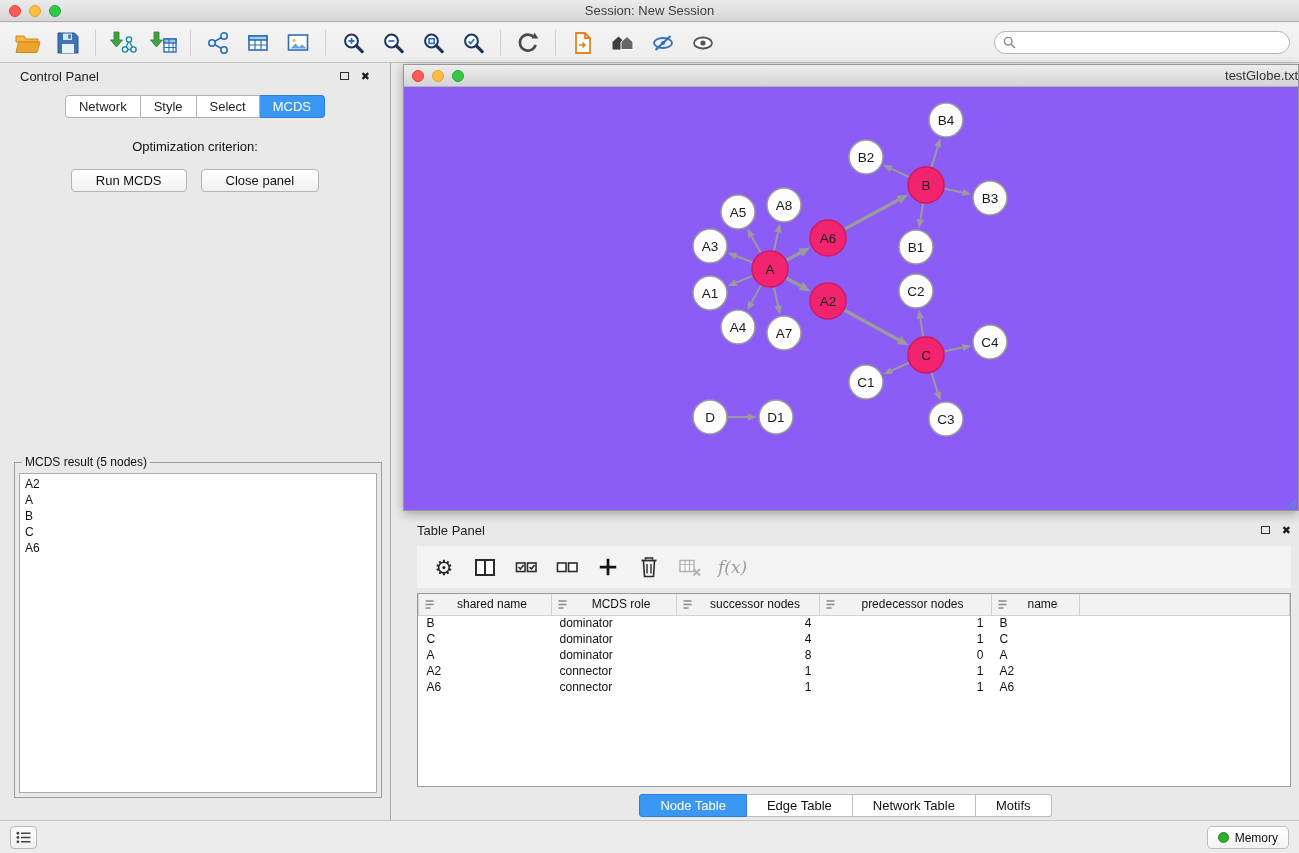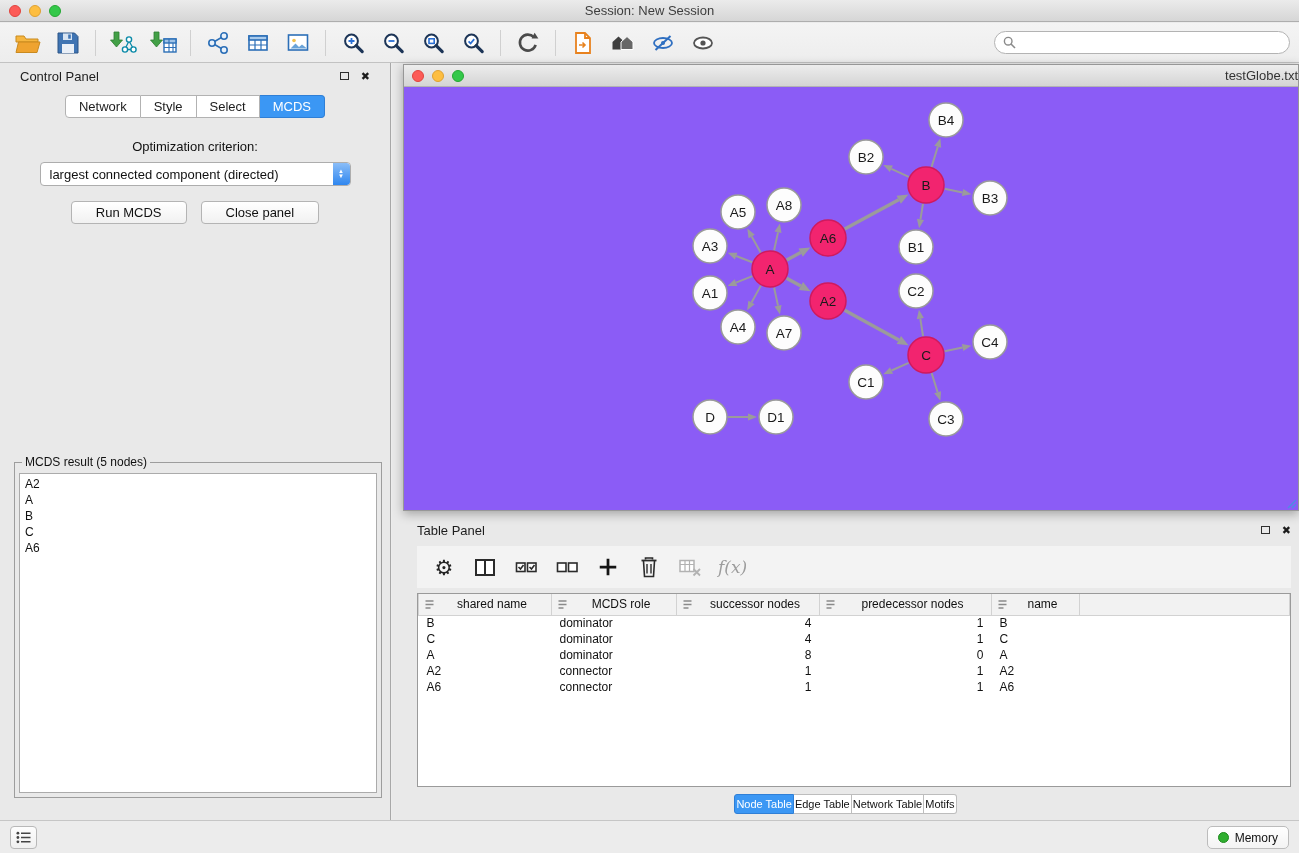"largest connected component (directed)" div.dropdown { html: <div> <span>largest connected component (directed)</span> <span> <span>▲</span> <span>▼</span> </span> </div> -> none }
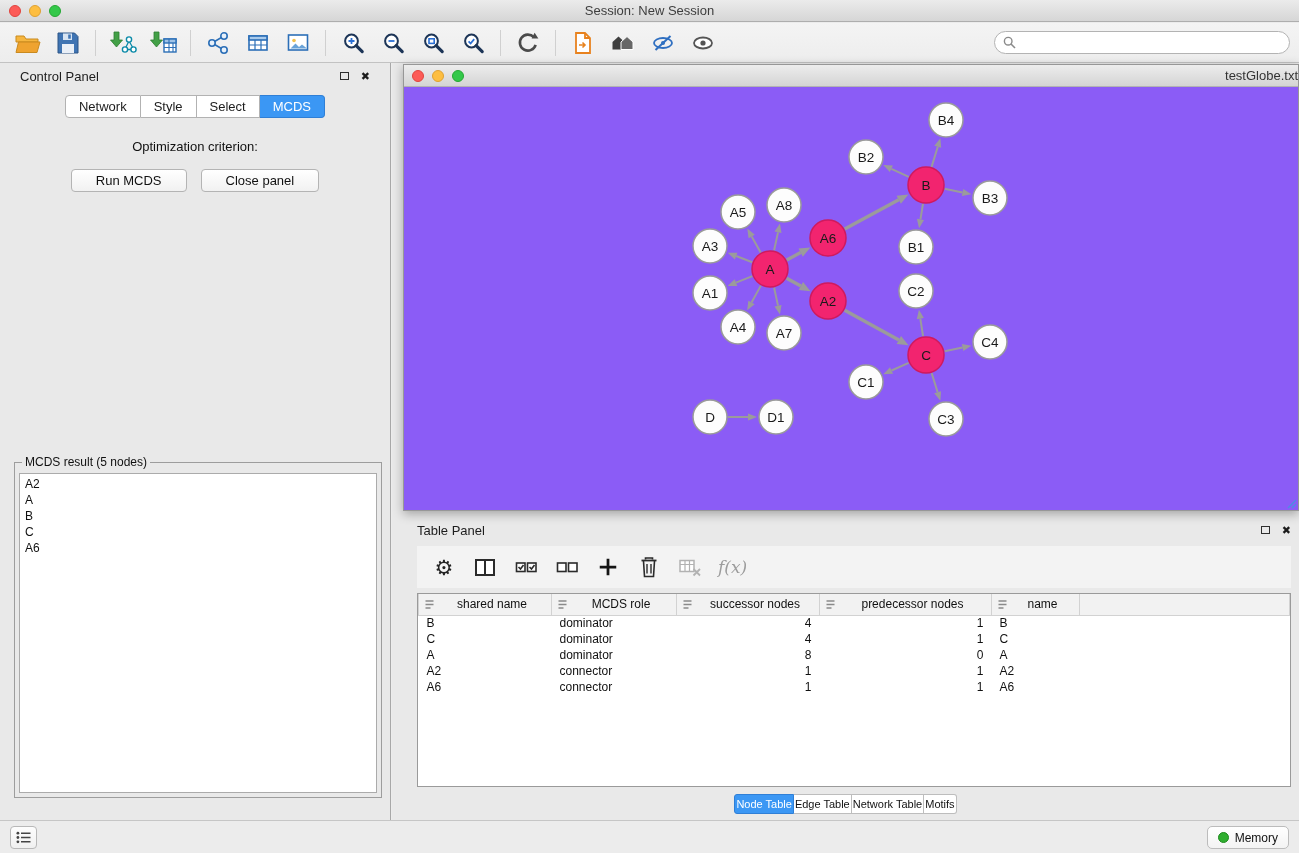"Node Table" .ttab { font-size: 11px -> 13px; padding: 3px 1px -> 3px 20px }
